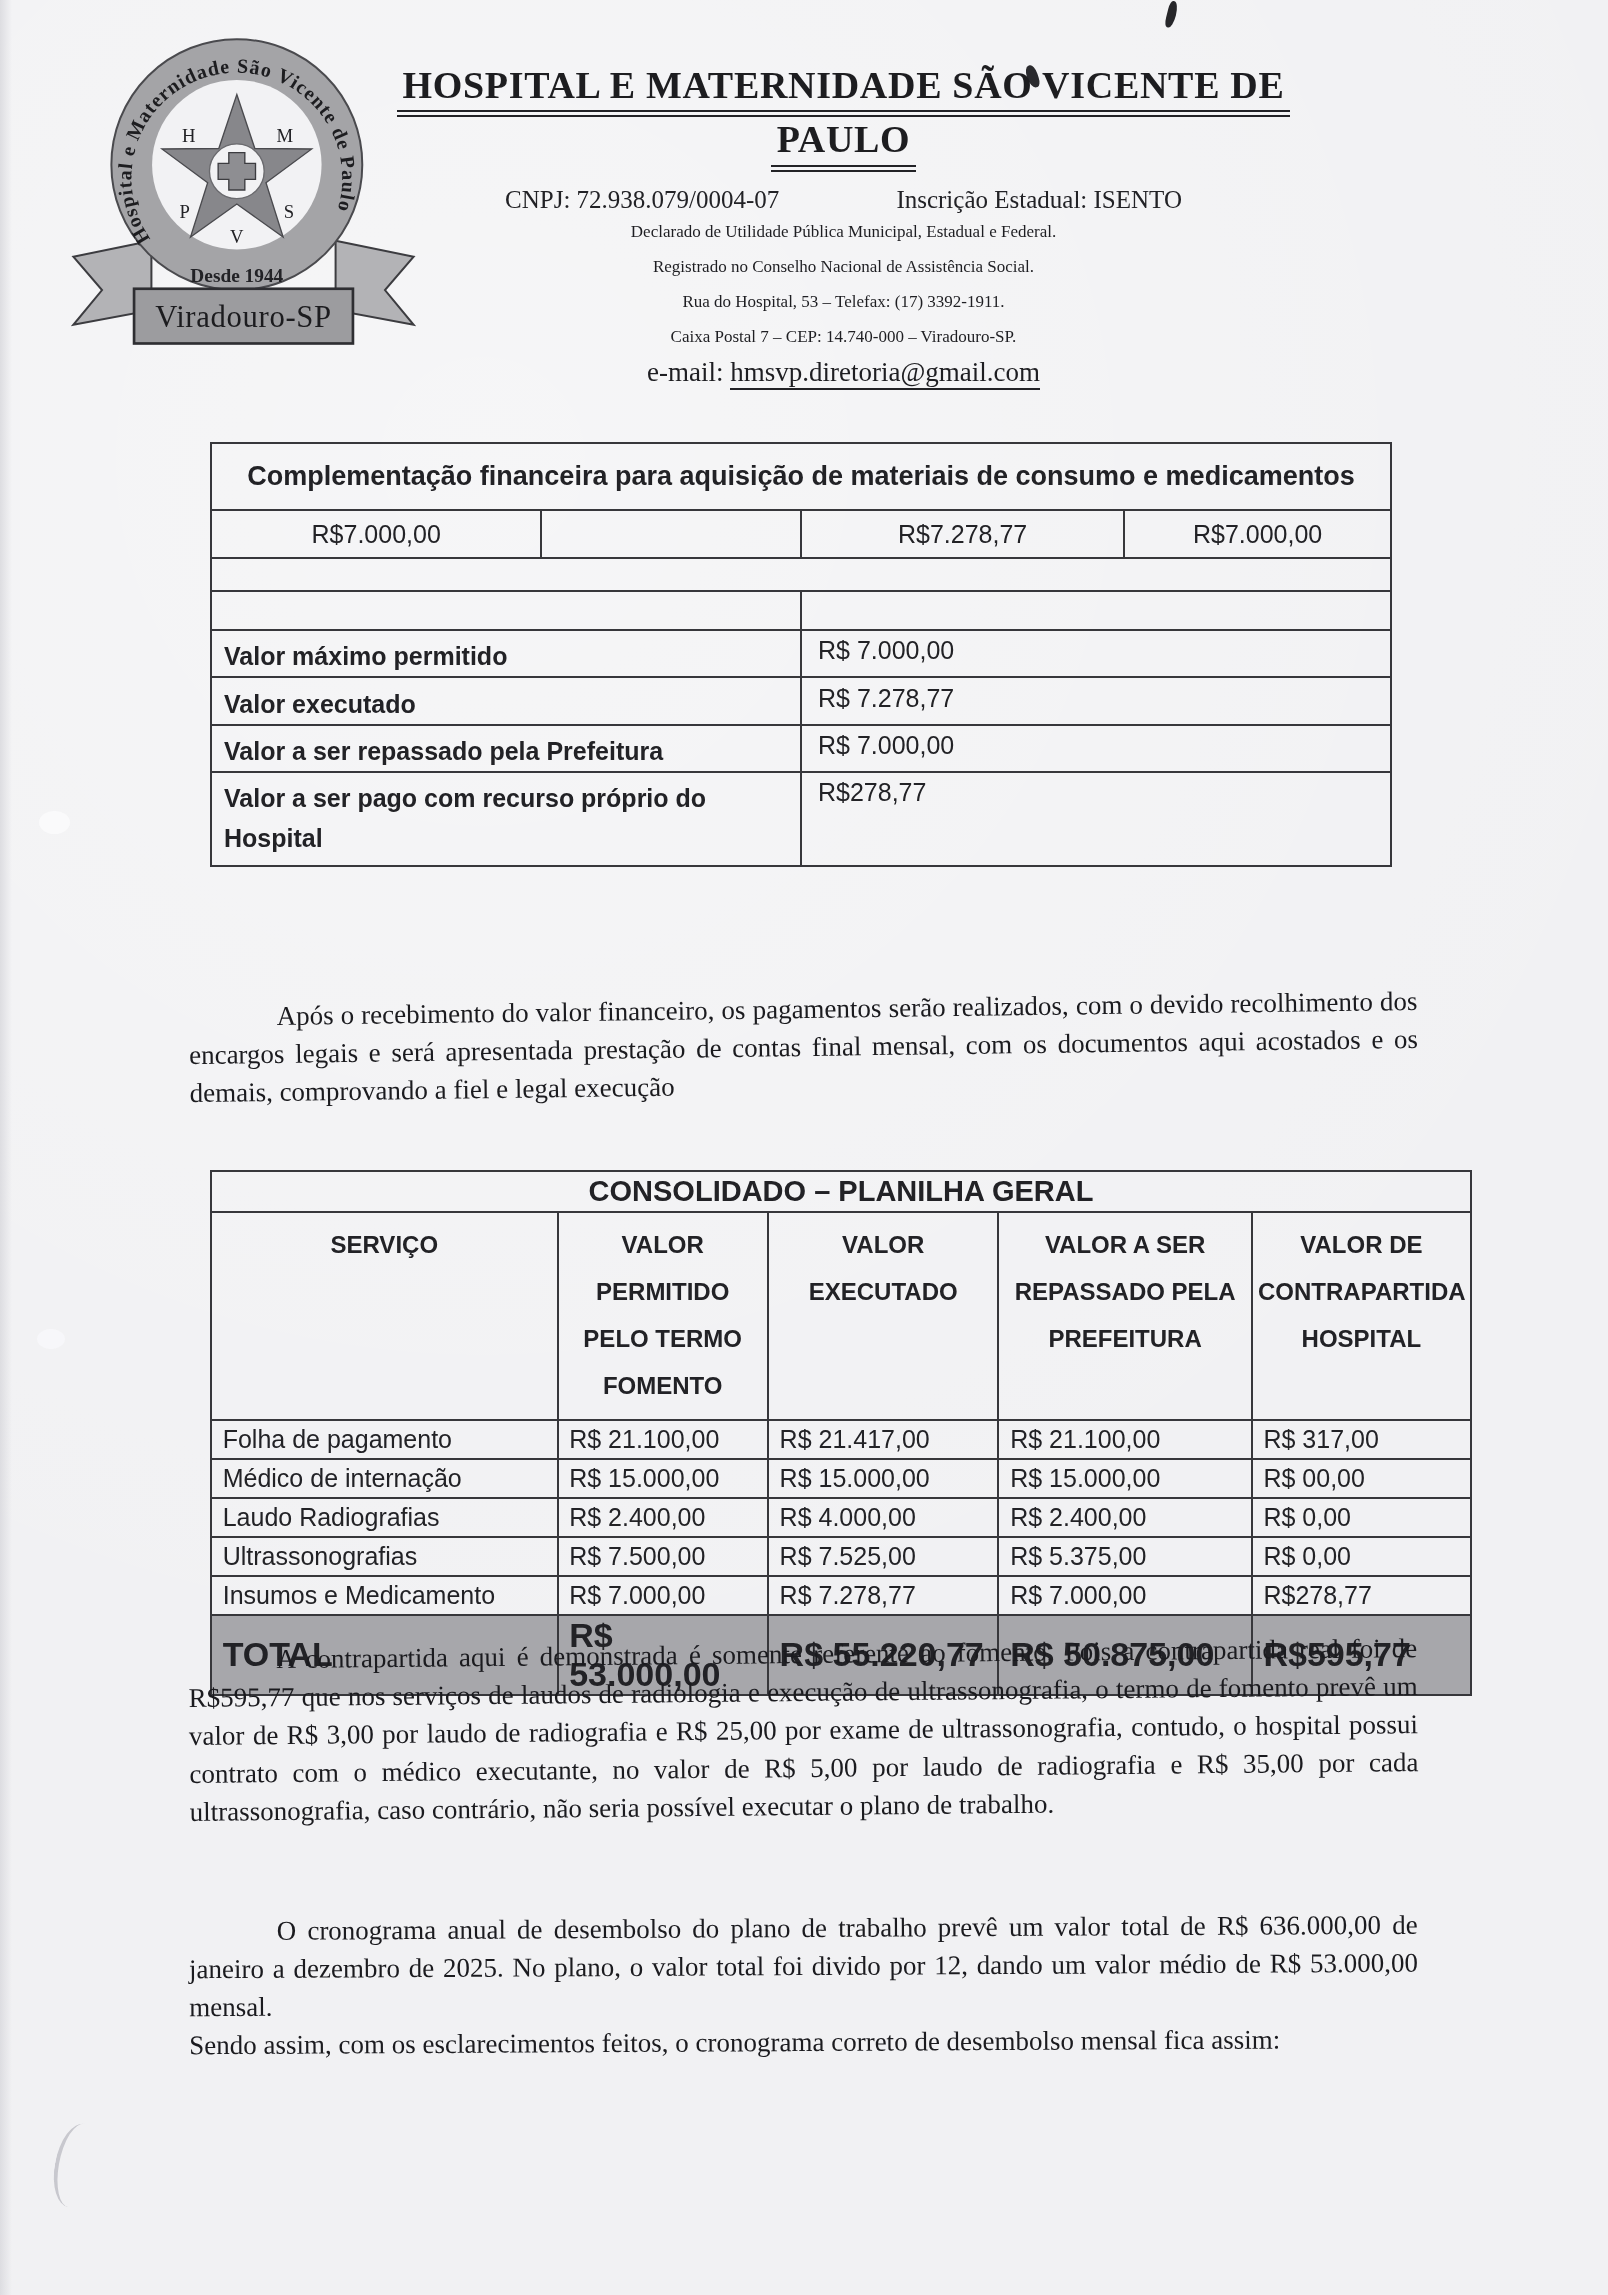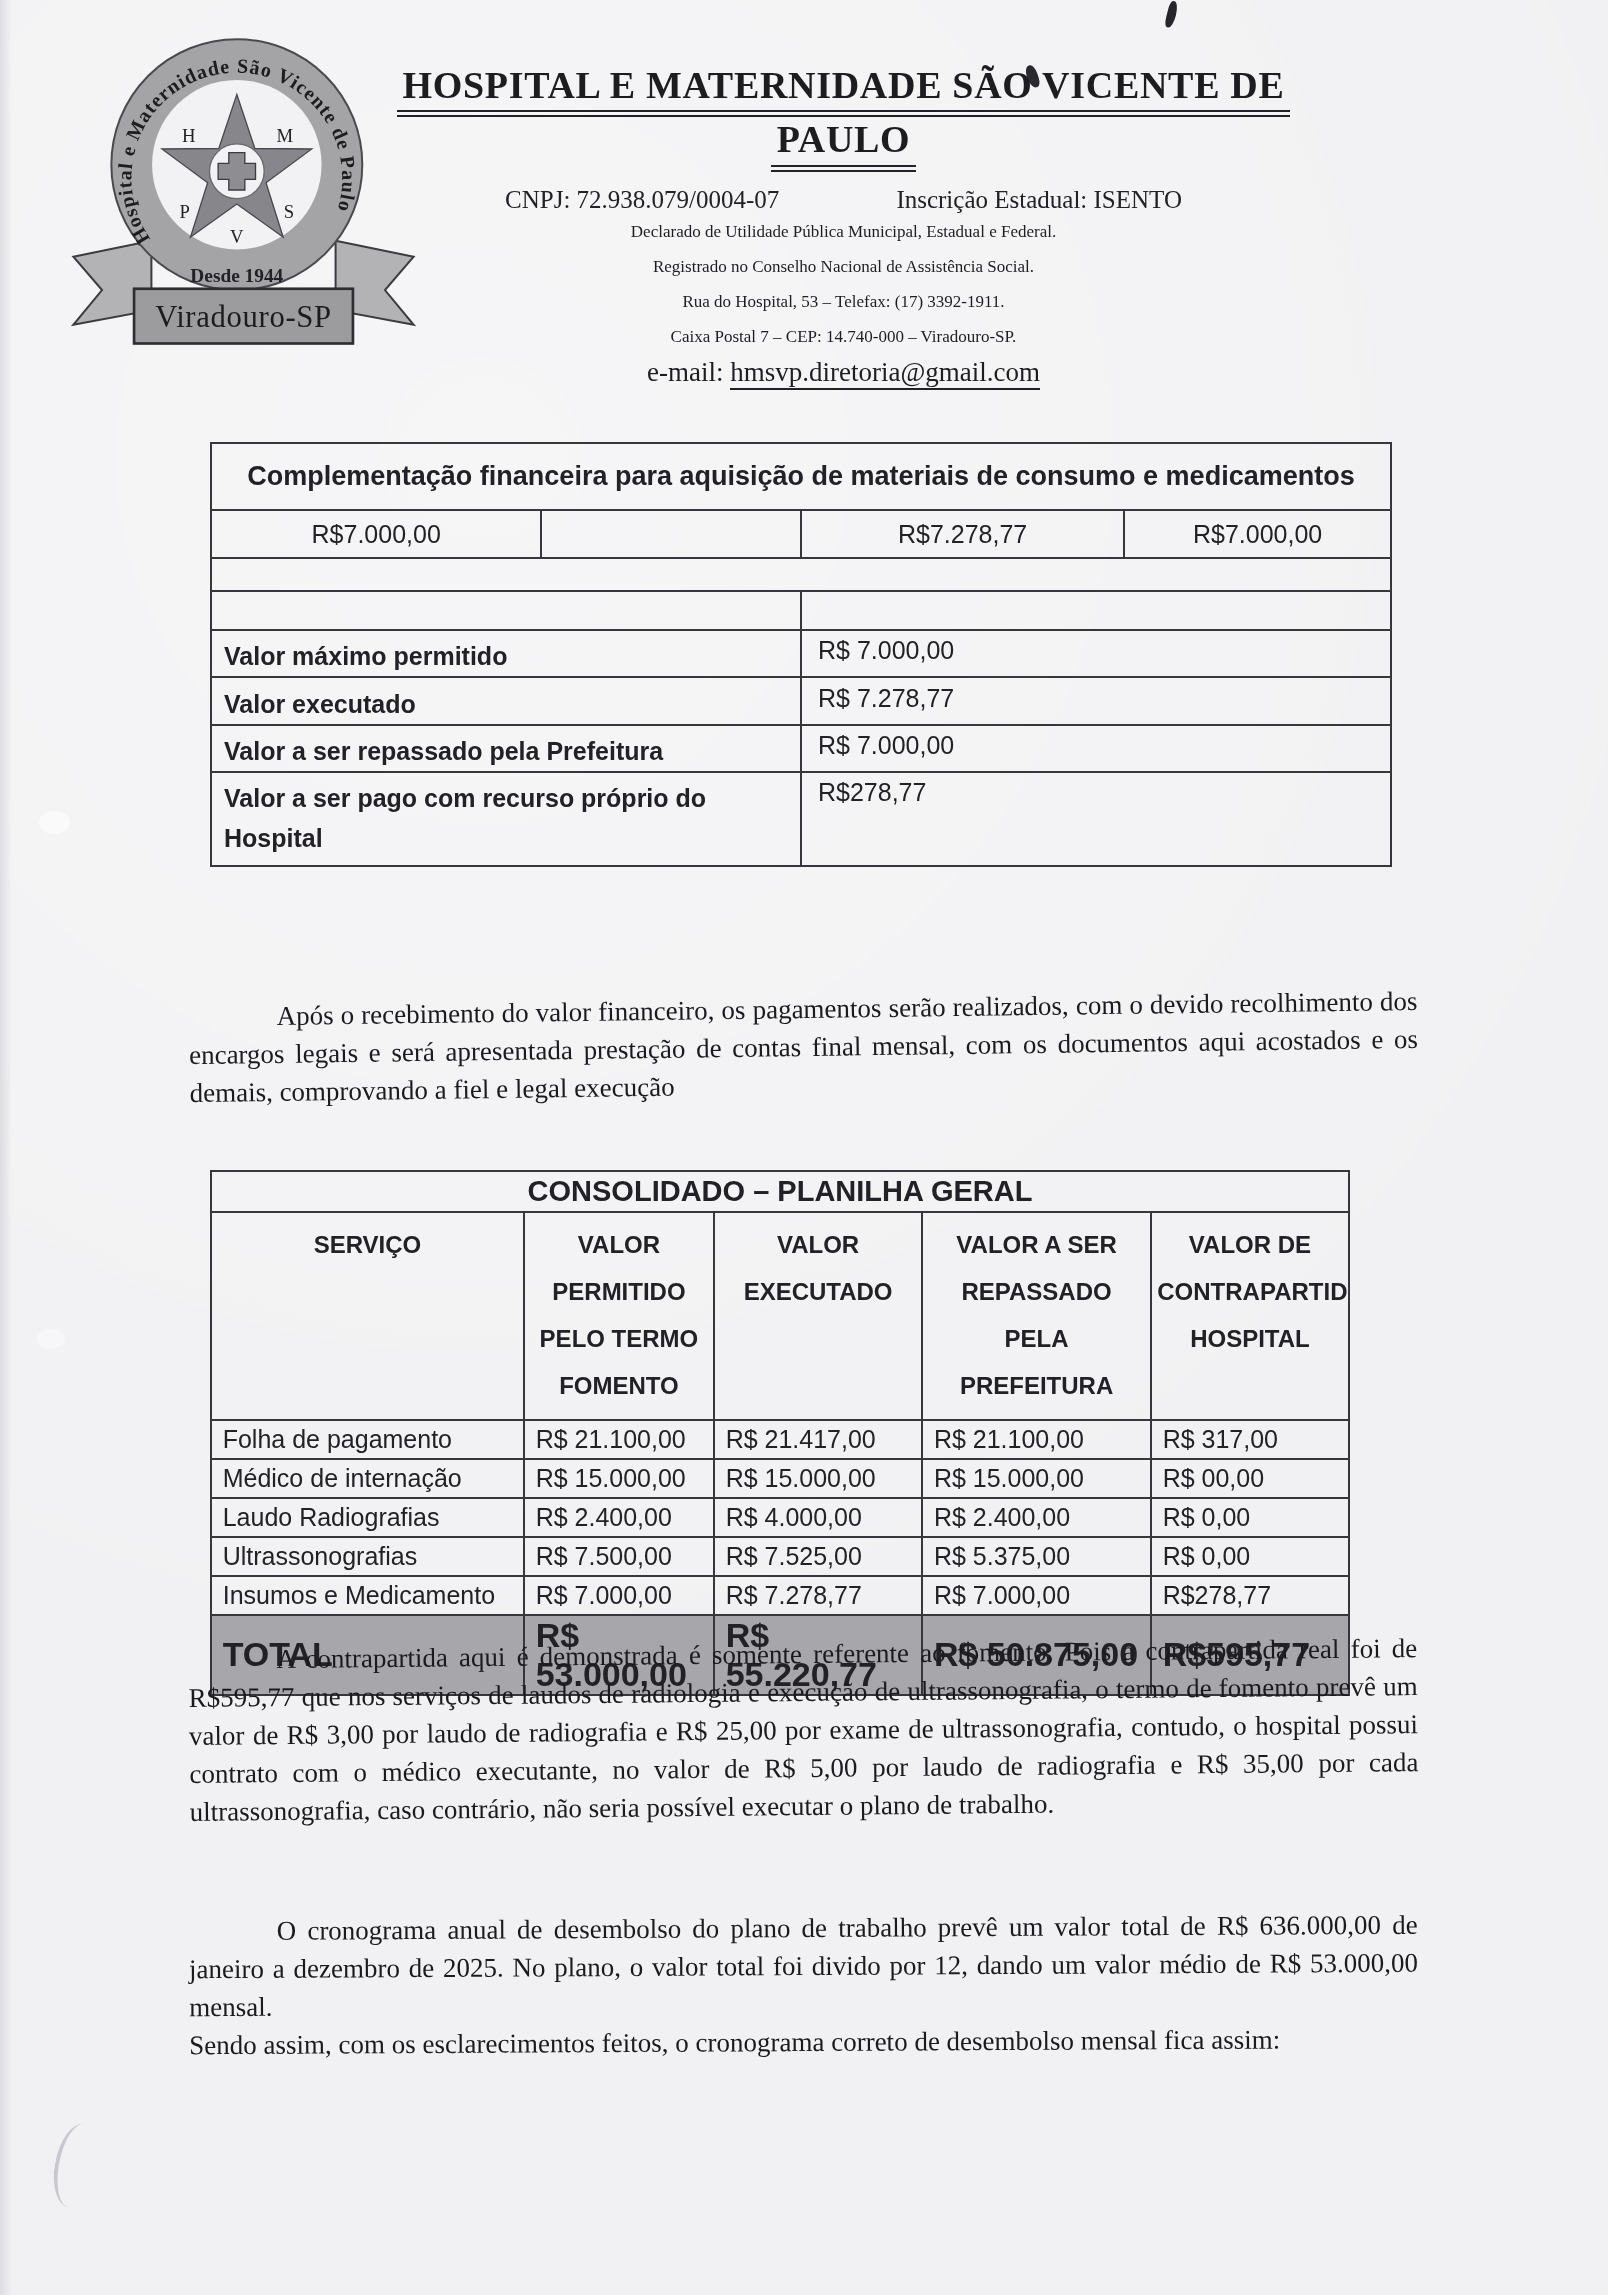"CONSOLIDADO – PLANILHA GERAL" #table2 { width: 1140px -> 1262px }
